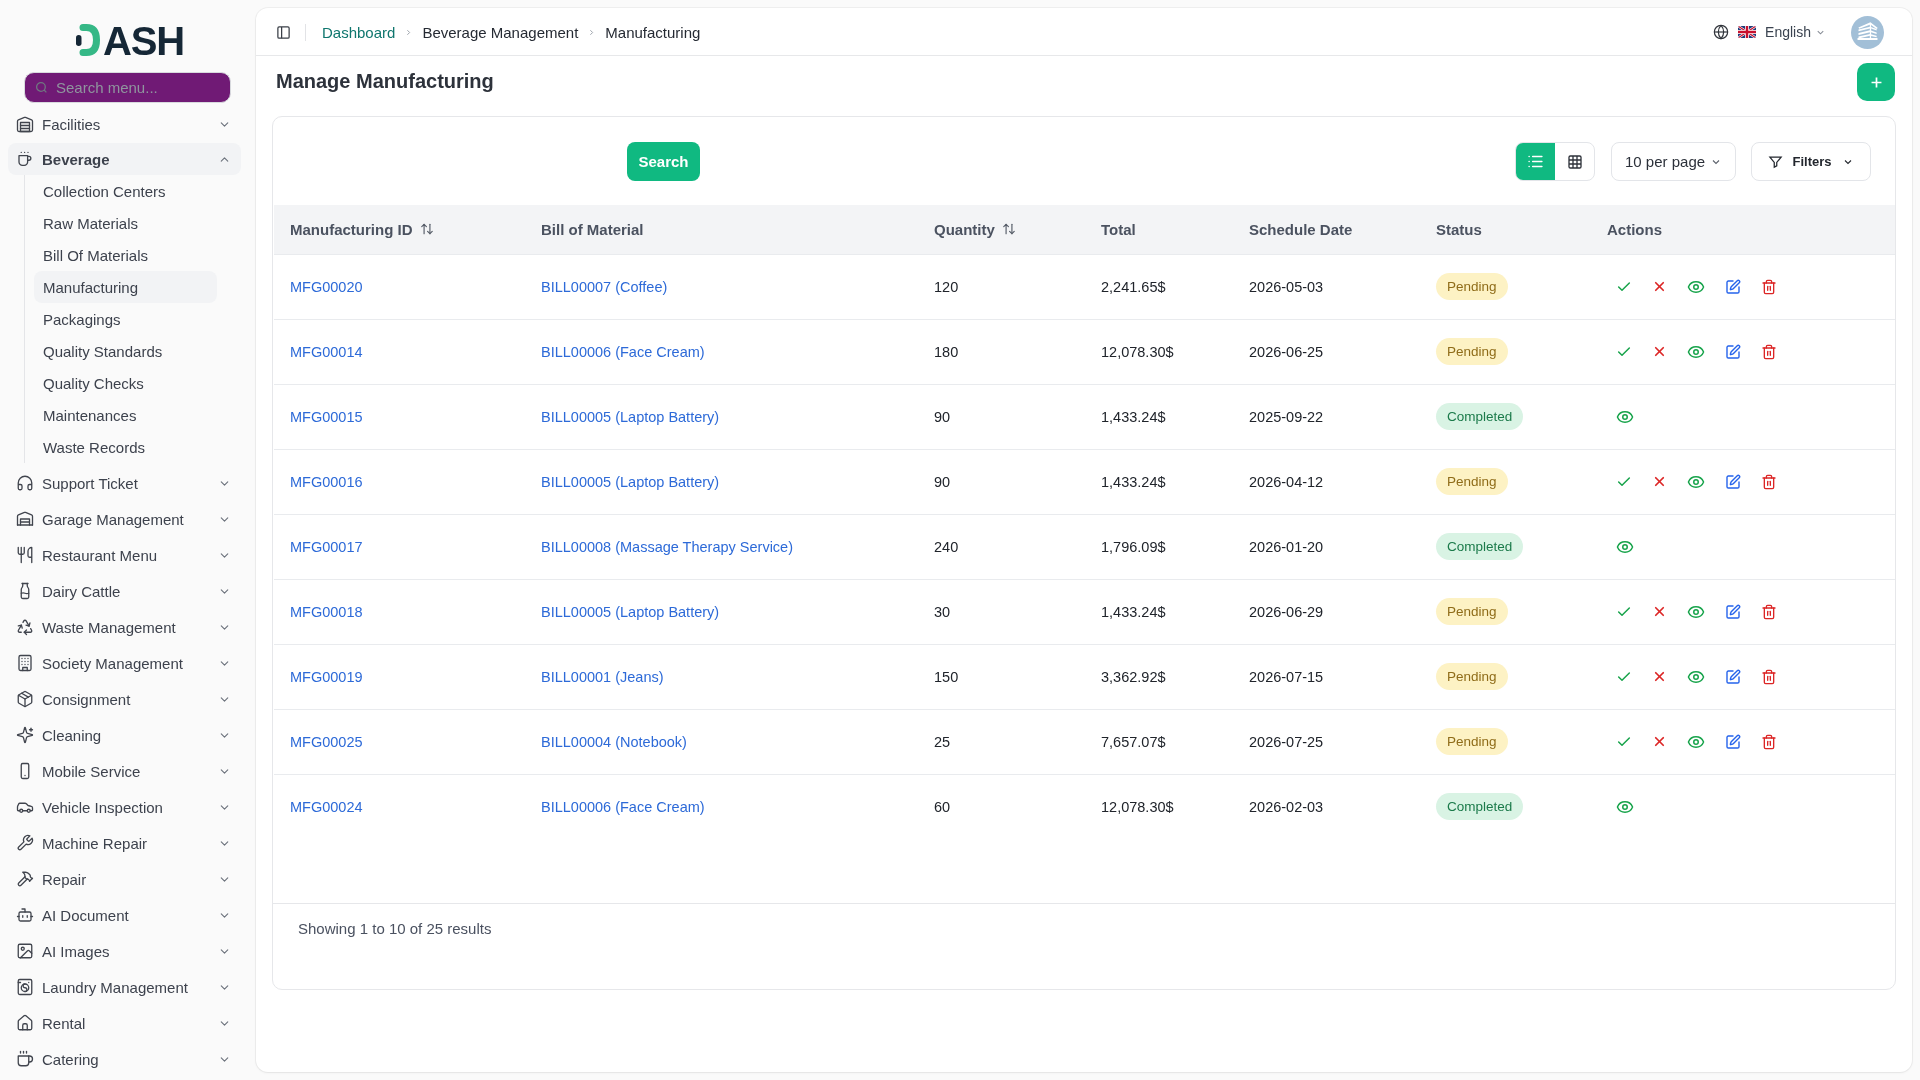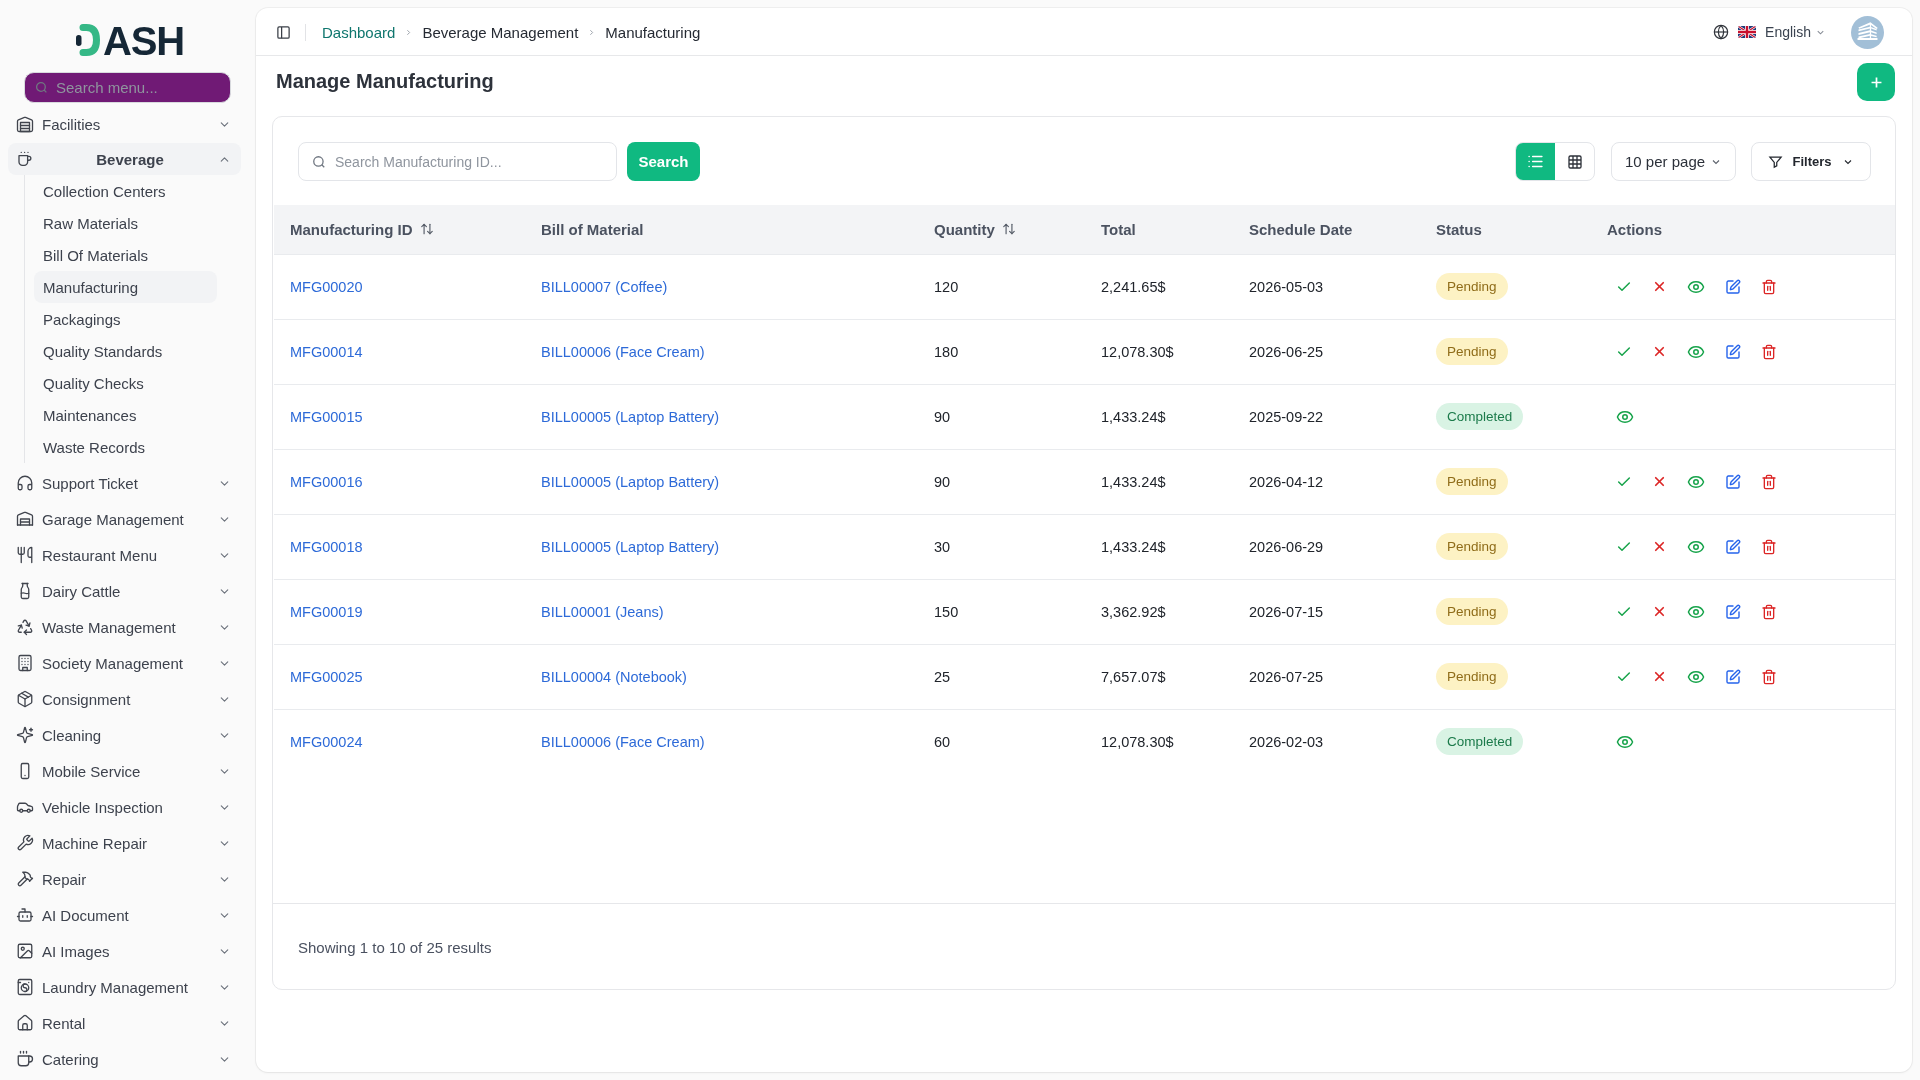"Beverage" .mi.active { text-align: center -> none }
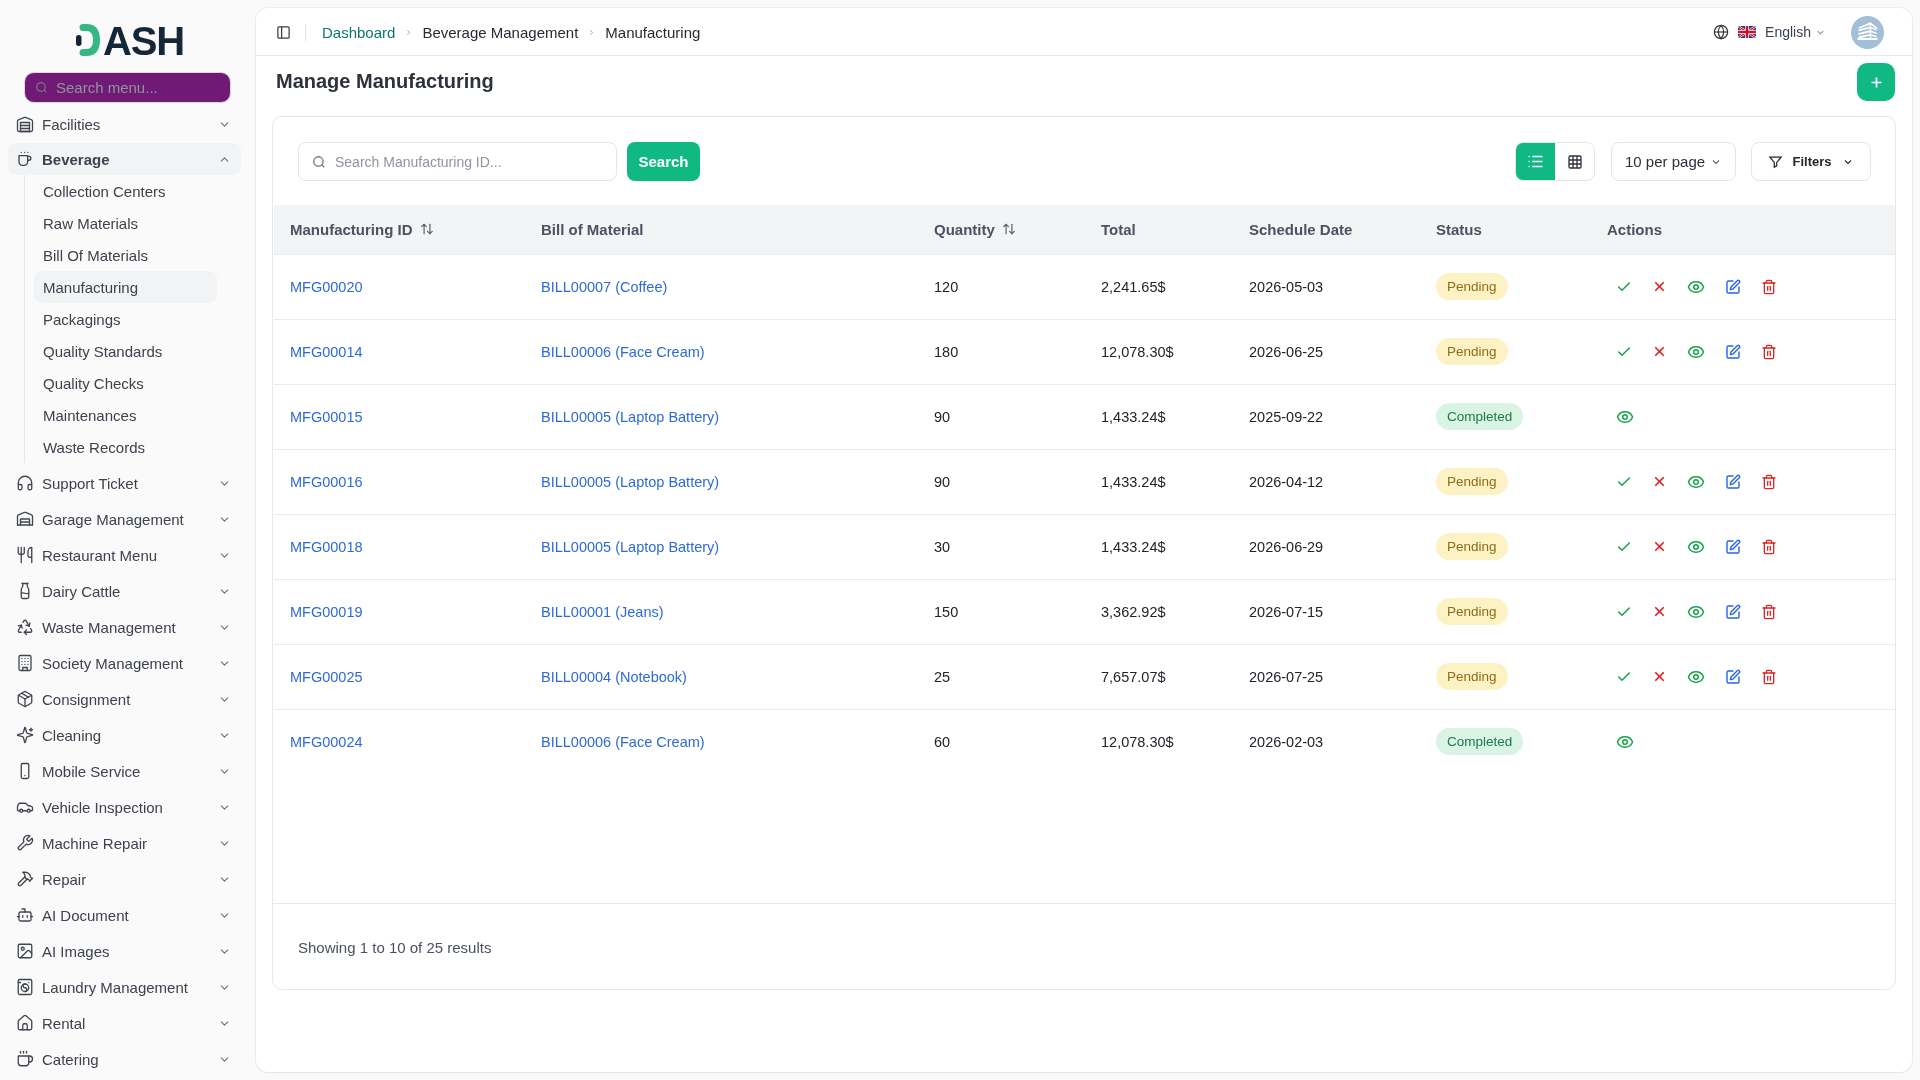"Search Manufacturing ID..." div.srch-input { html: <div> <svg> <circle></circle> <path></path> </svg> <span>Search Manufacturing ID...</span> </div> -> none }
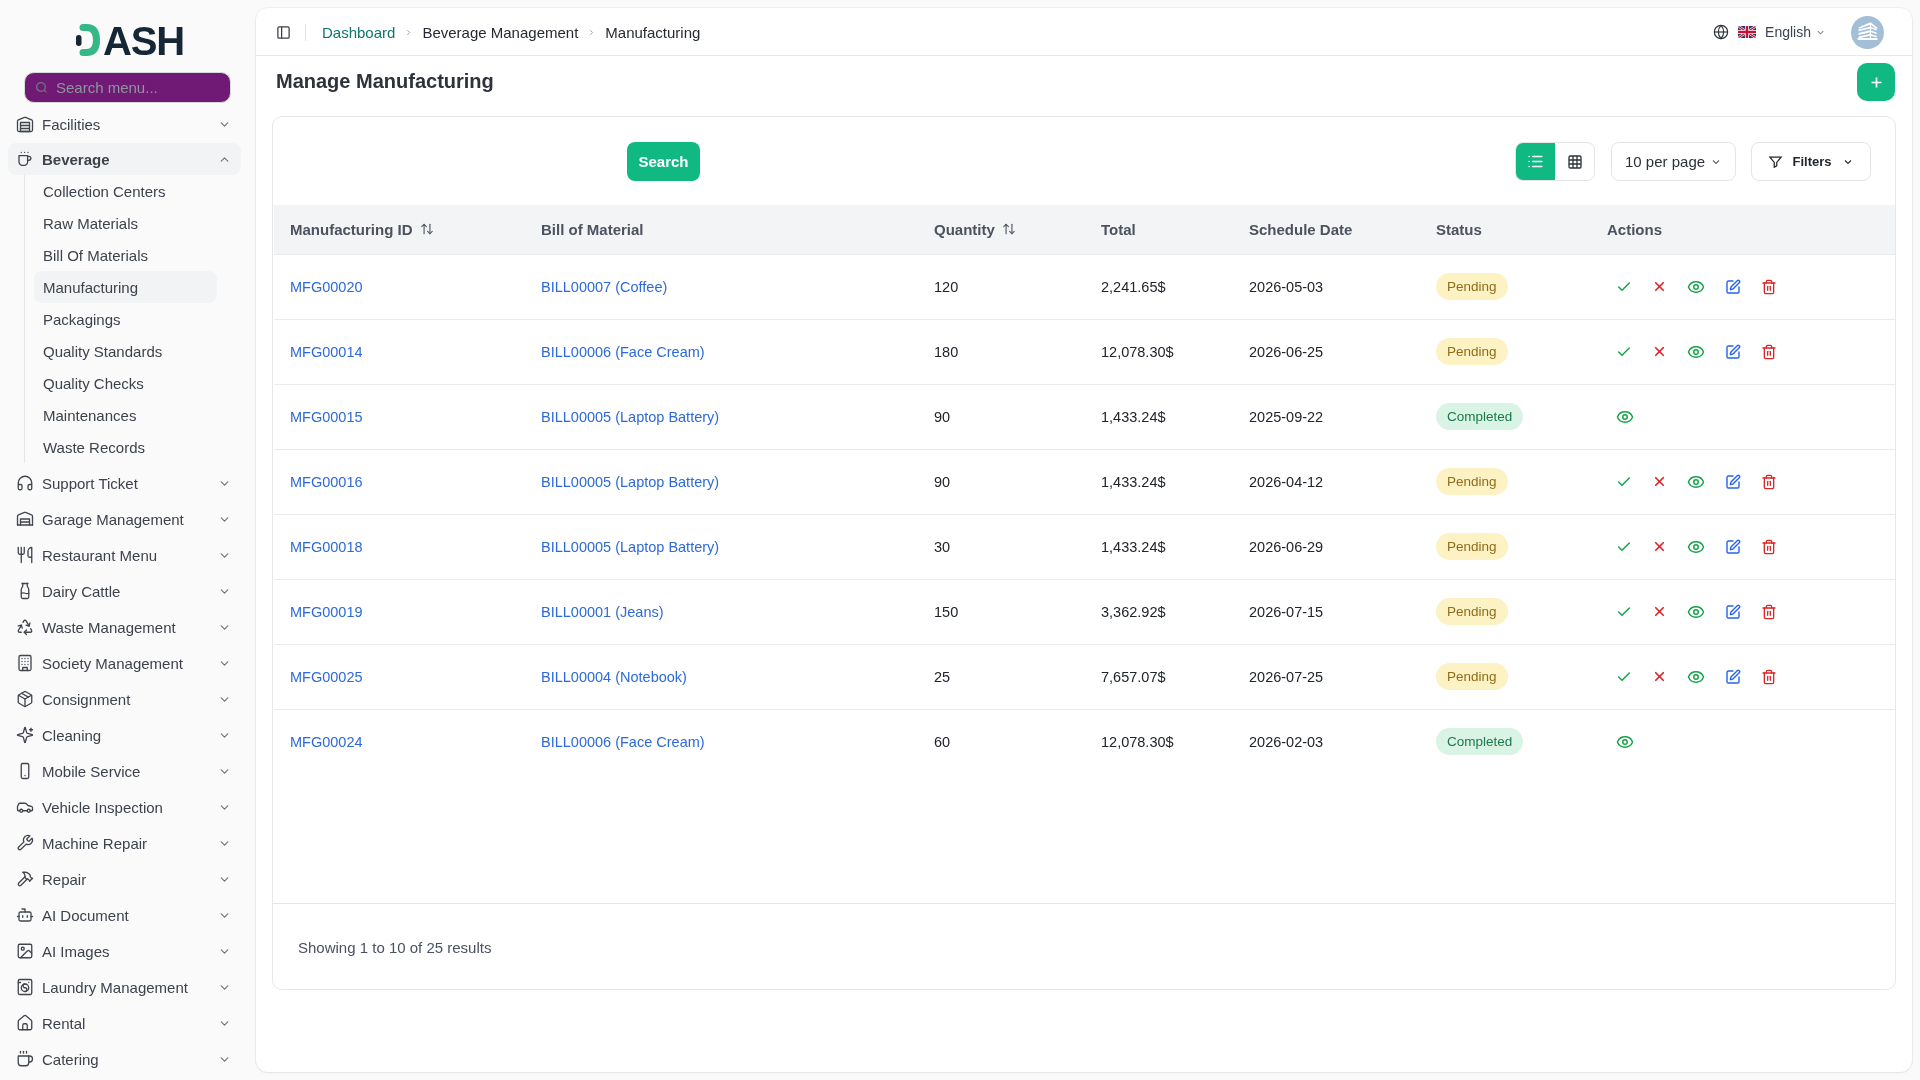"MFG00017" tr { html: none -> <tr> <td><a>MFG00017</a></td> <td><a>BILL00008 (Massage Therapy Service)</a></td> <td>240</td> <td>1,796.09$</td> <td>2026-01-20</td> <td><span>Completed</span></td> <td> <span> <svg> <path></path> <circle></circle> </svg> </span> </td> </tr> }
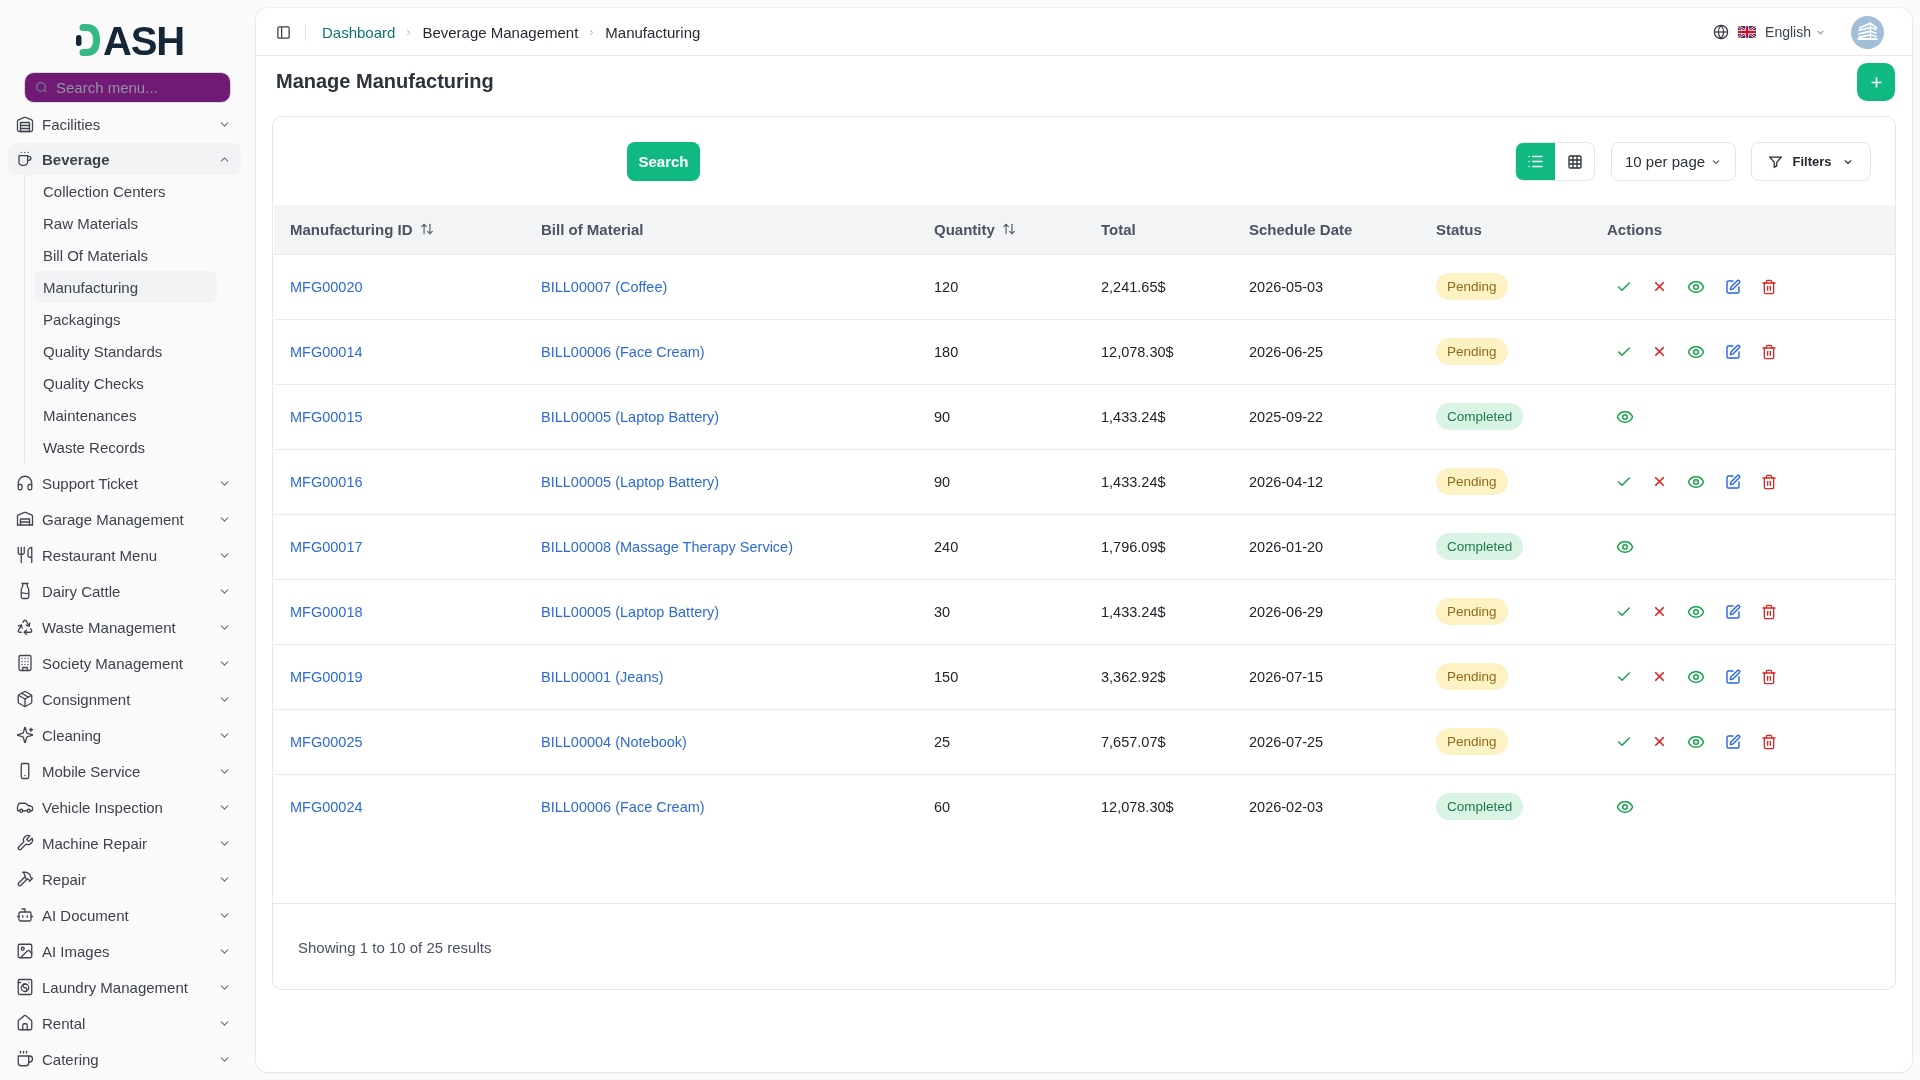"Showing 1 to 10 of" .pagebar { align-items: center -> none; padding: 2px 25px 0 25px -> 16px 25px 0 25px }
